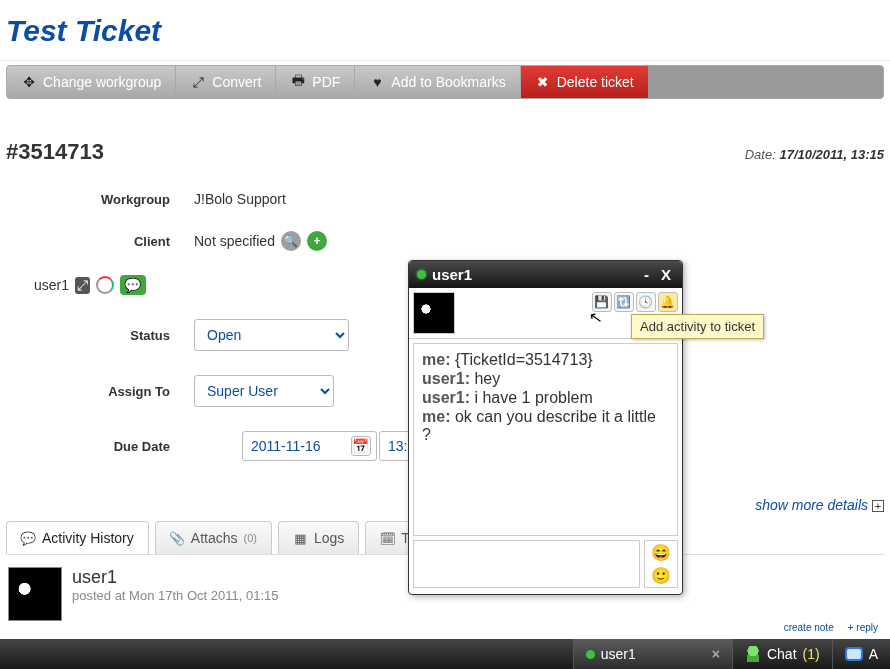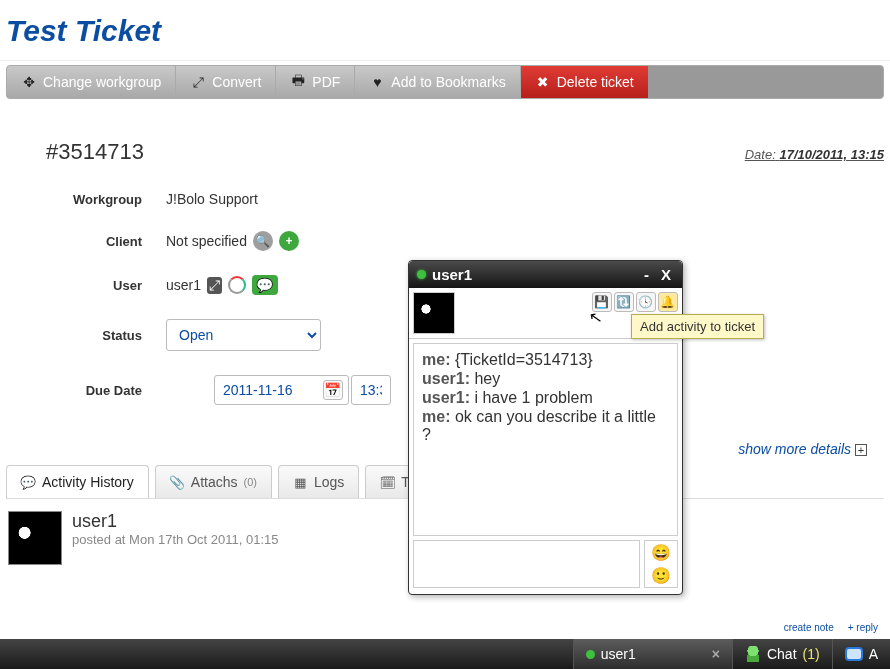"#3514713" .ticket-num { font-weight: normal -> bold; margin-left: 40px -> none }
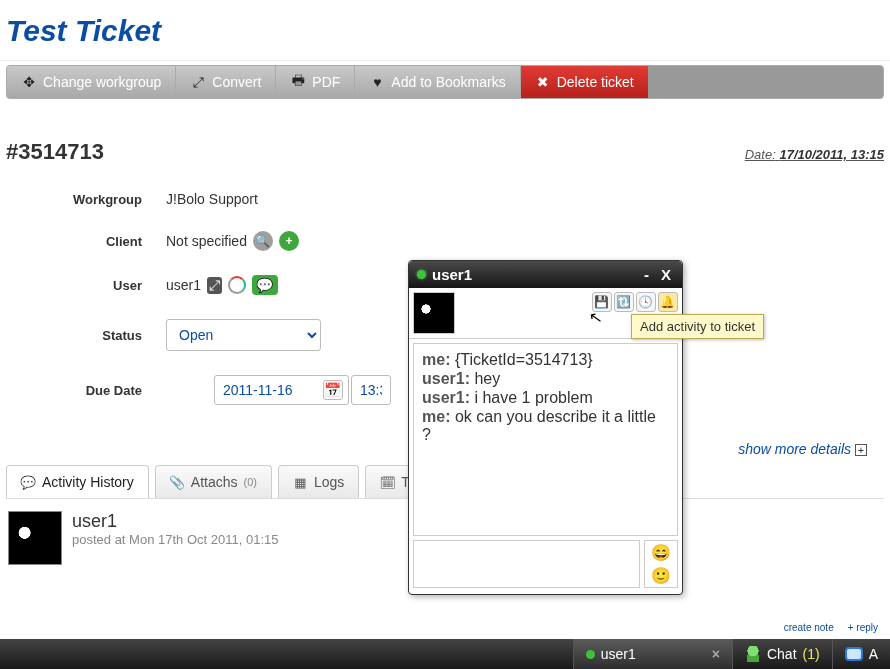"Date: 17/10/2011, 13:15" .date-label { text-decoration: underline -> none }
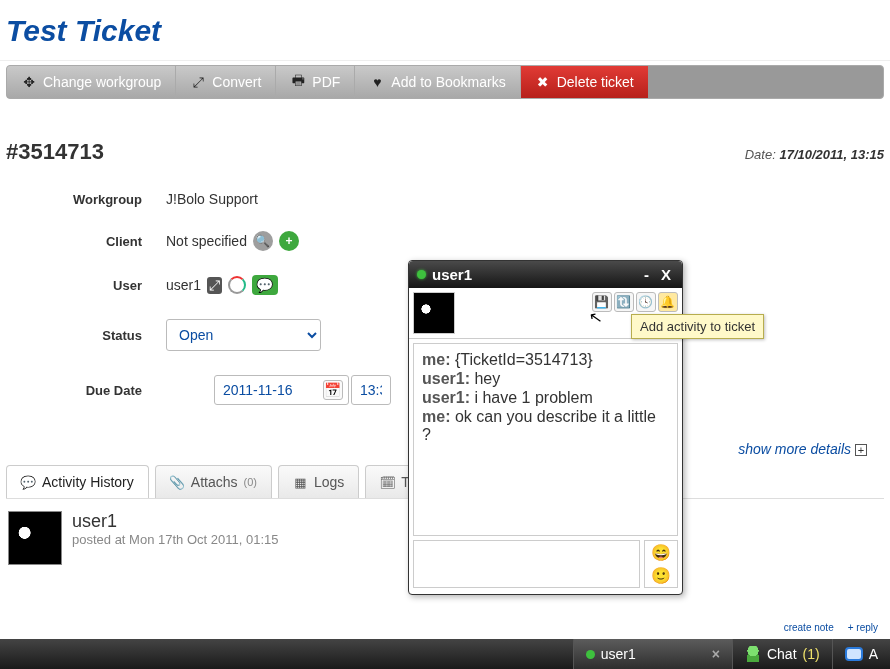"Workgroup" .form-area { margin-left: none -> 28px }
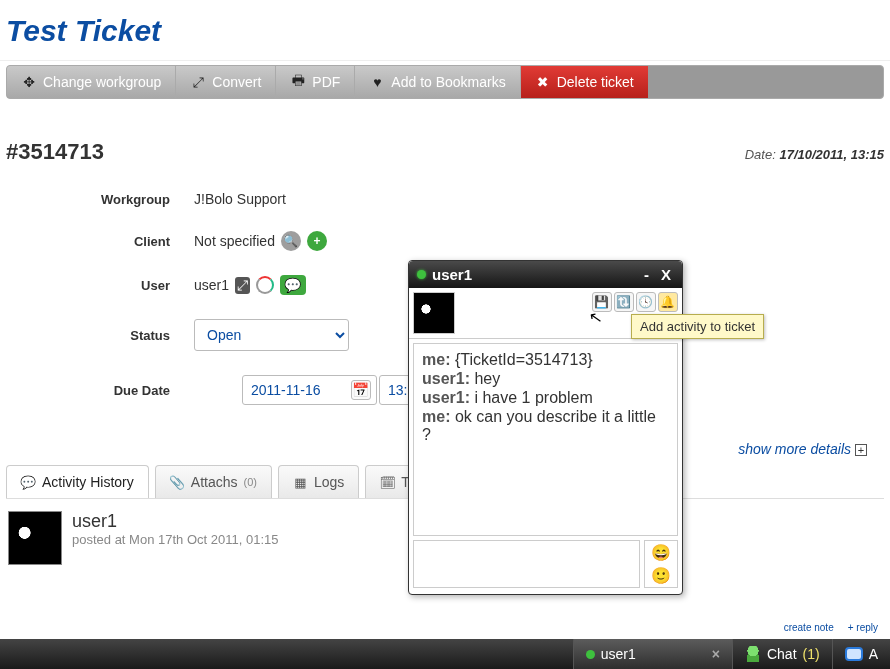"User" div.flabel { html: <div>User</div> -> none }
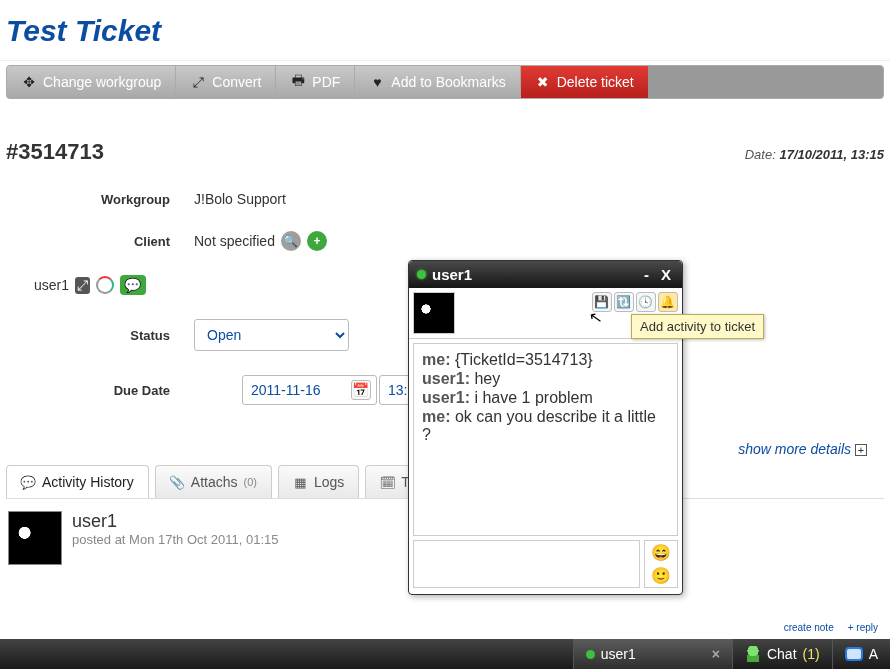"Assign To" div.frow { html: none -> <div> <div>Assign To</div> <div> <select> <option>Super User</option> </select> </div> </div> }
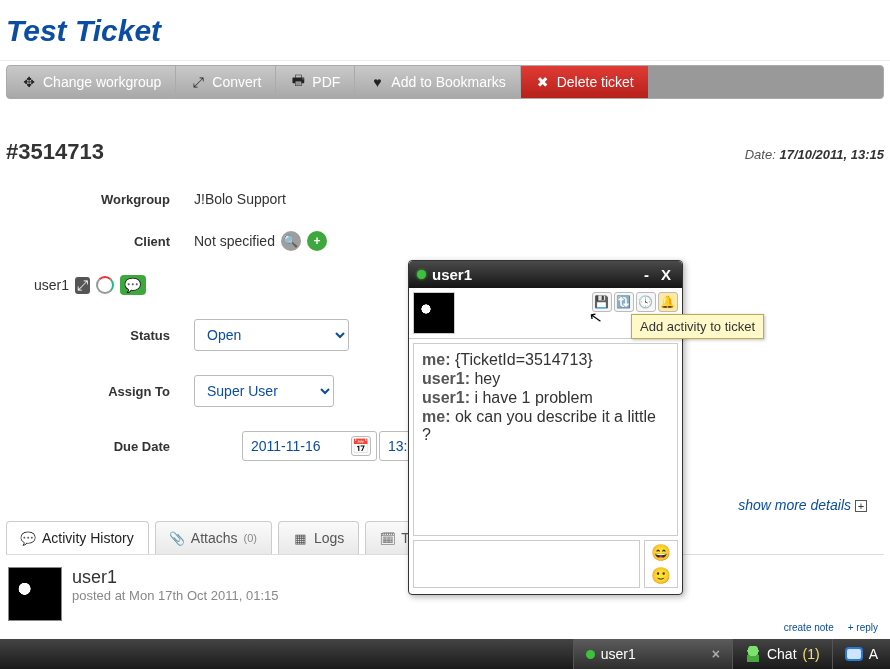"show more details +" .more-details { padding: 2px 23px 8px 0 -> 2px 6px 8px 0 }
